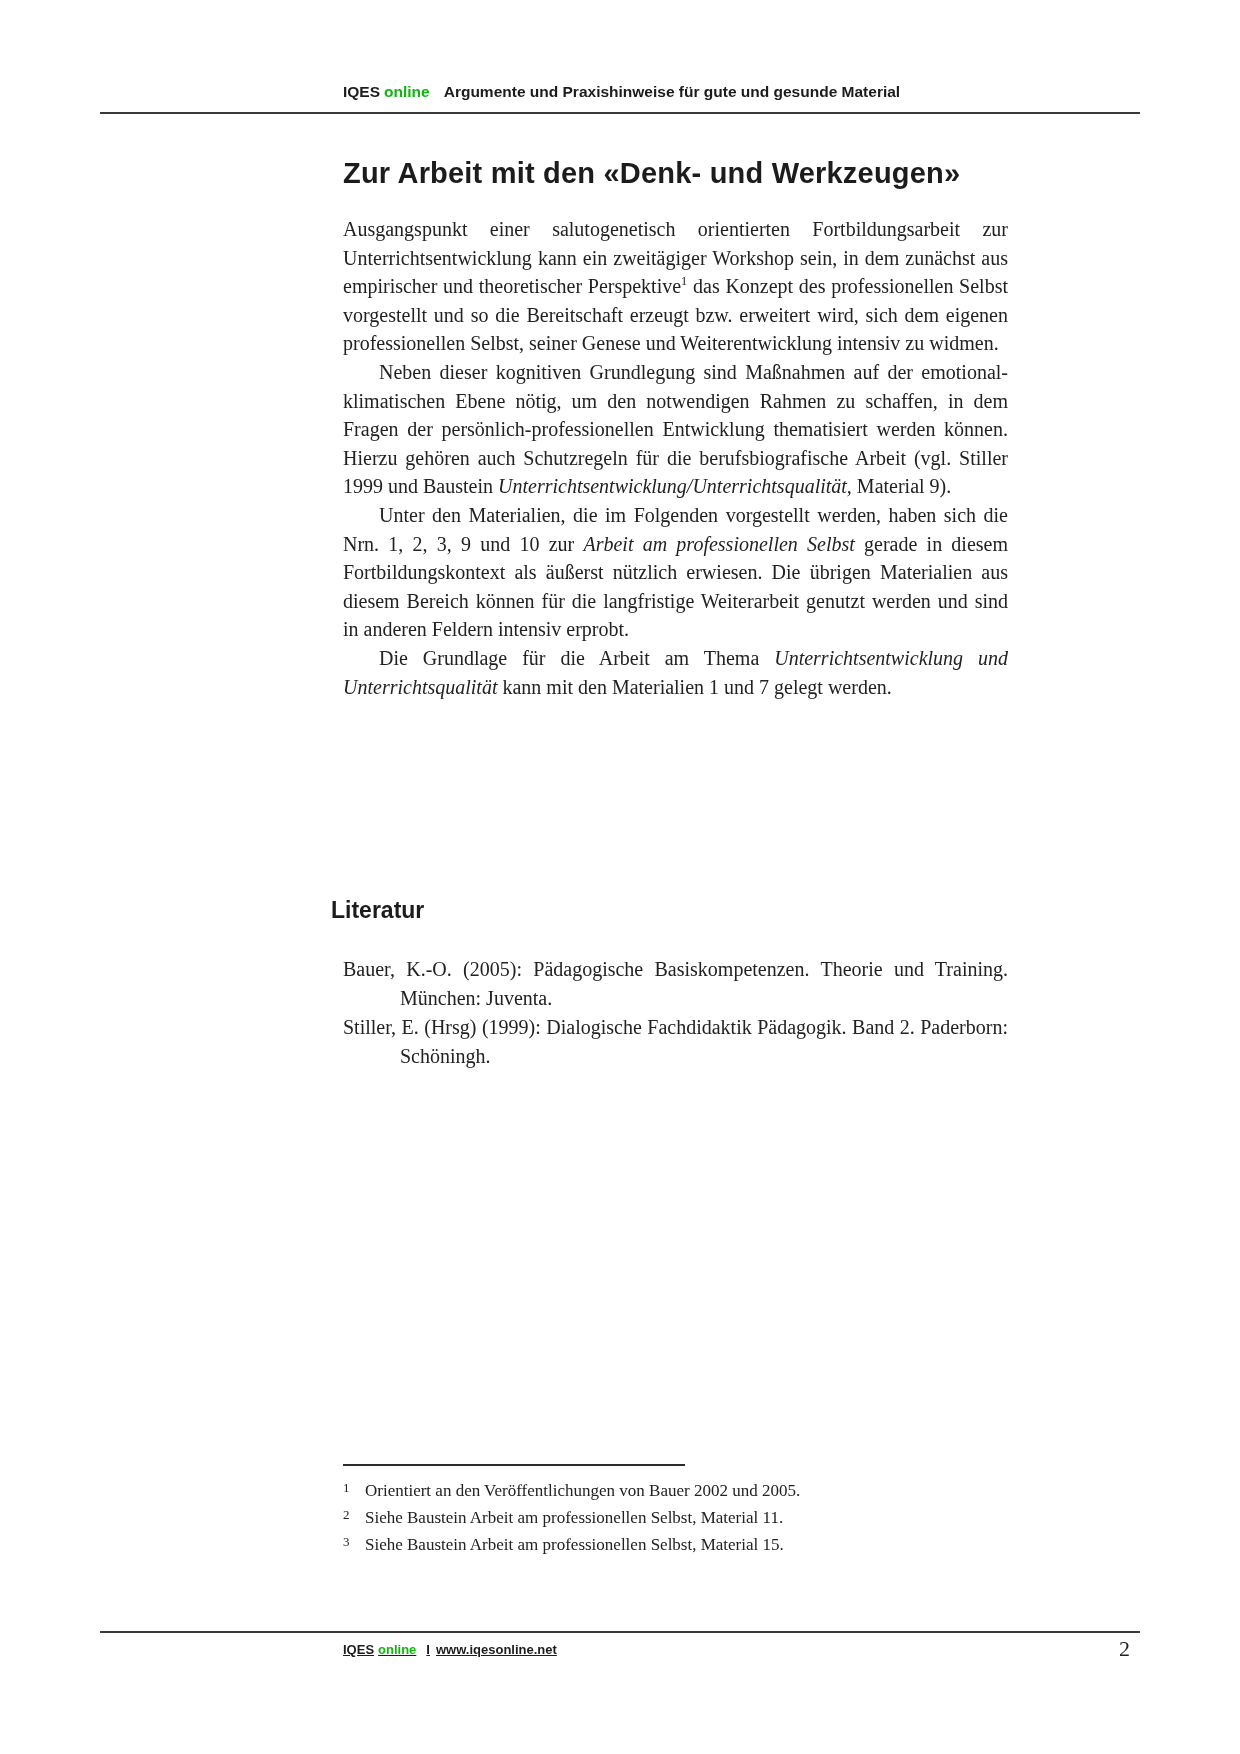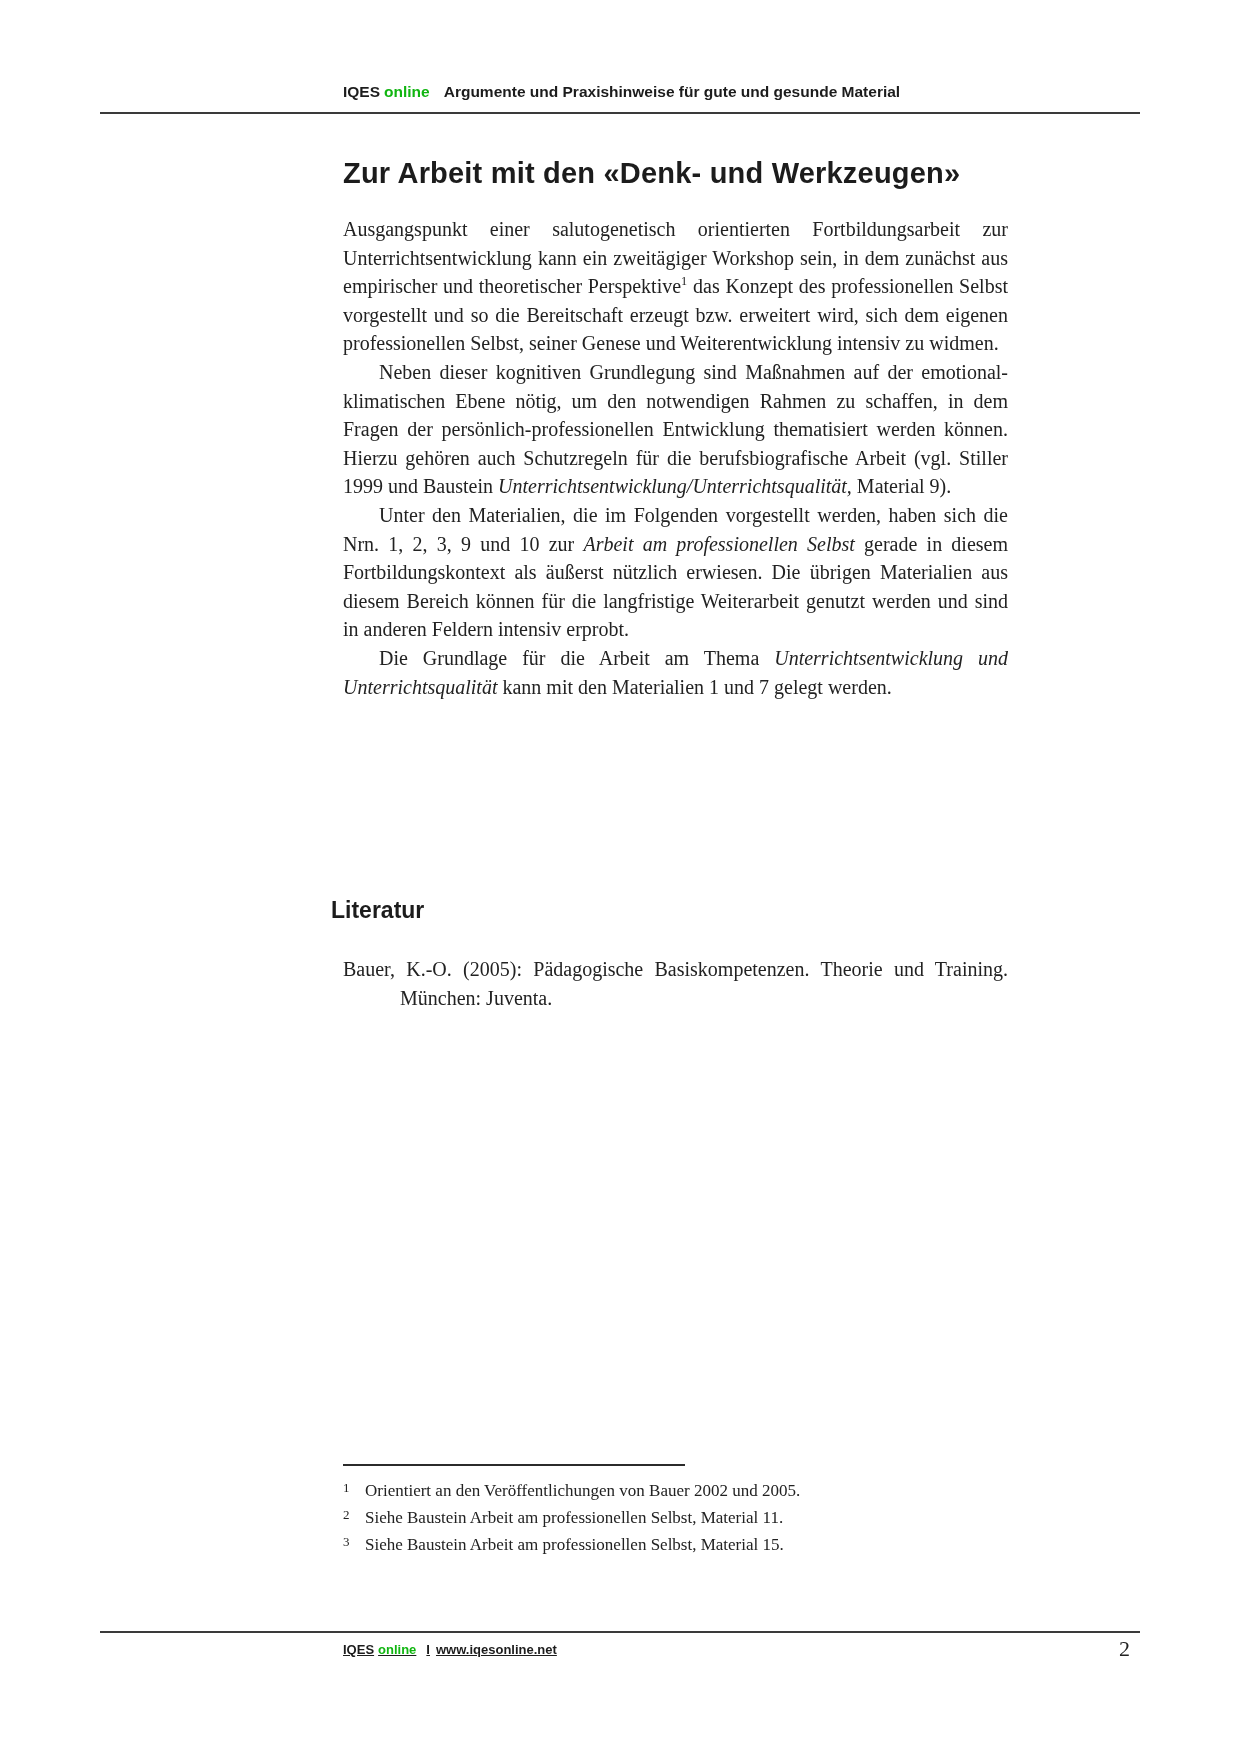"Stiller, E. (Hrsg) (1999): Dialogische" div.lit-entry { html: none -> <div>Stiller, E. (Hrsg) (1999): Dialogische Fachdidaktik Pädagogik. Band 2. Paderborn: Schöningh.</div> }
